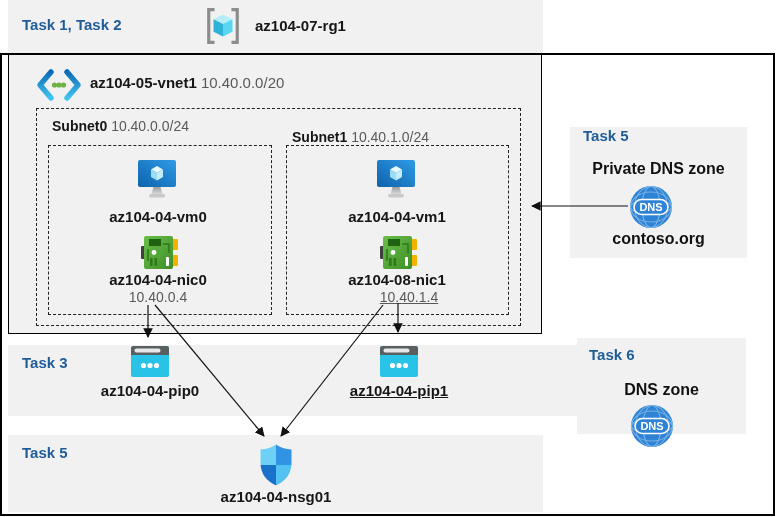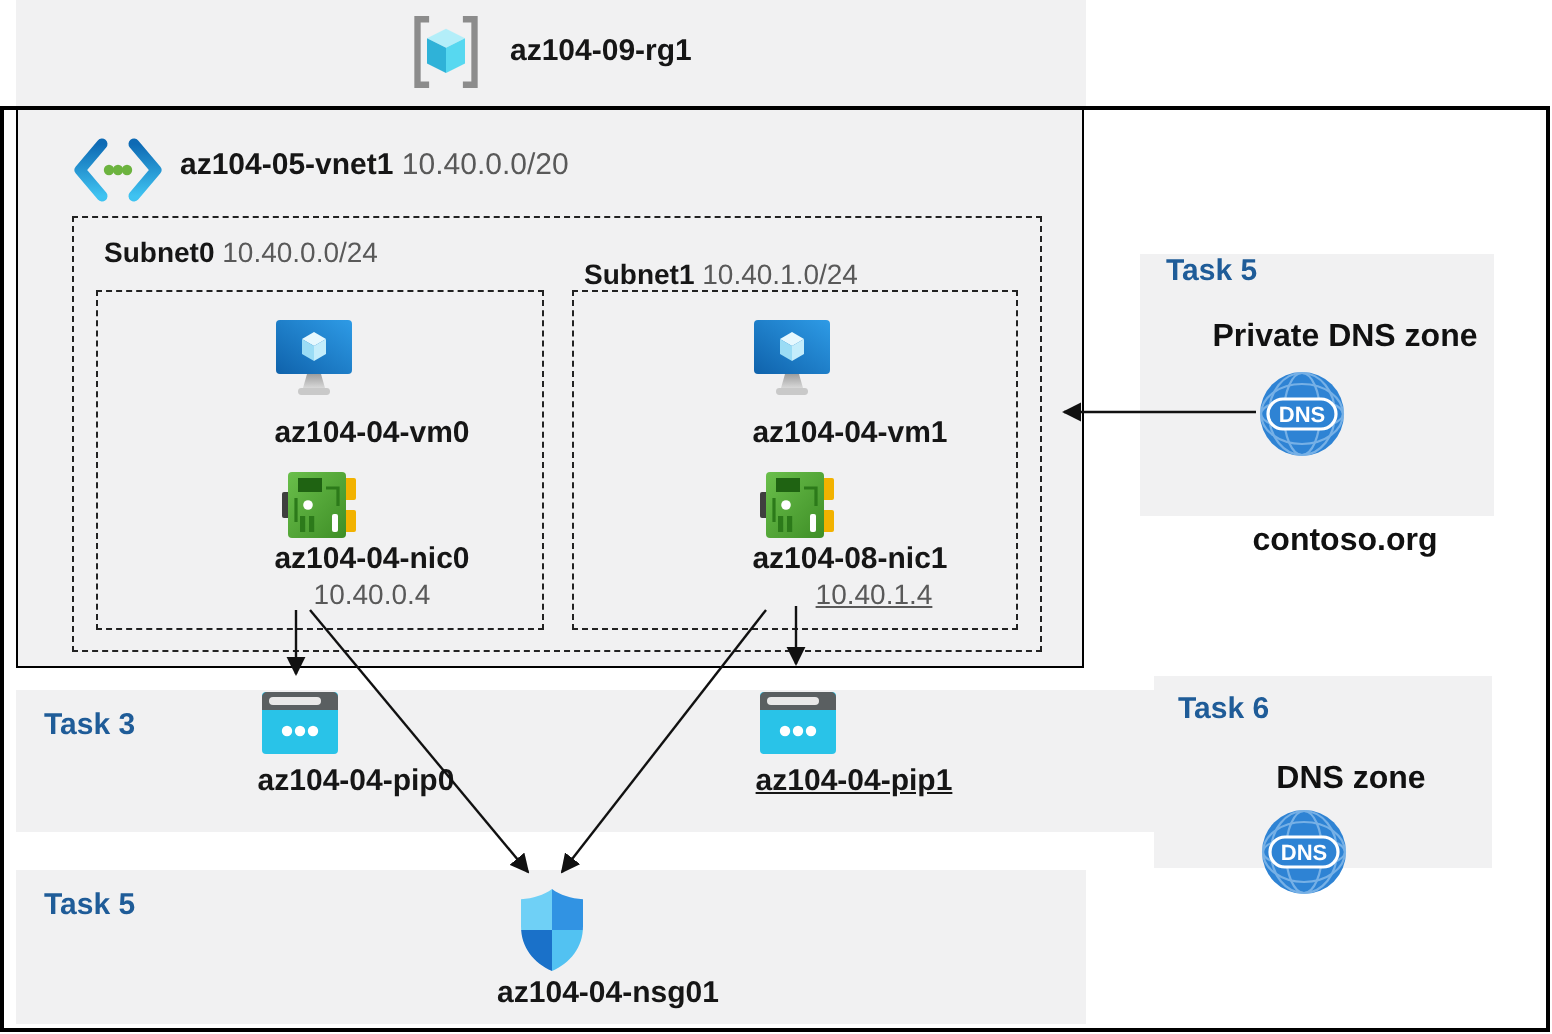"Task 1, Task 2" div.abs { html: none -> <div>Task 1, Task 2</div> }
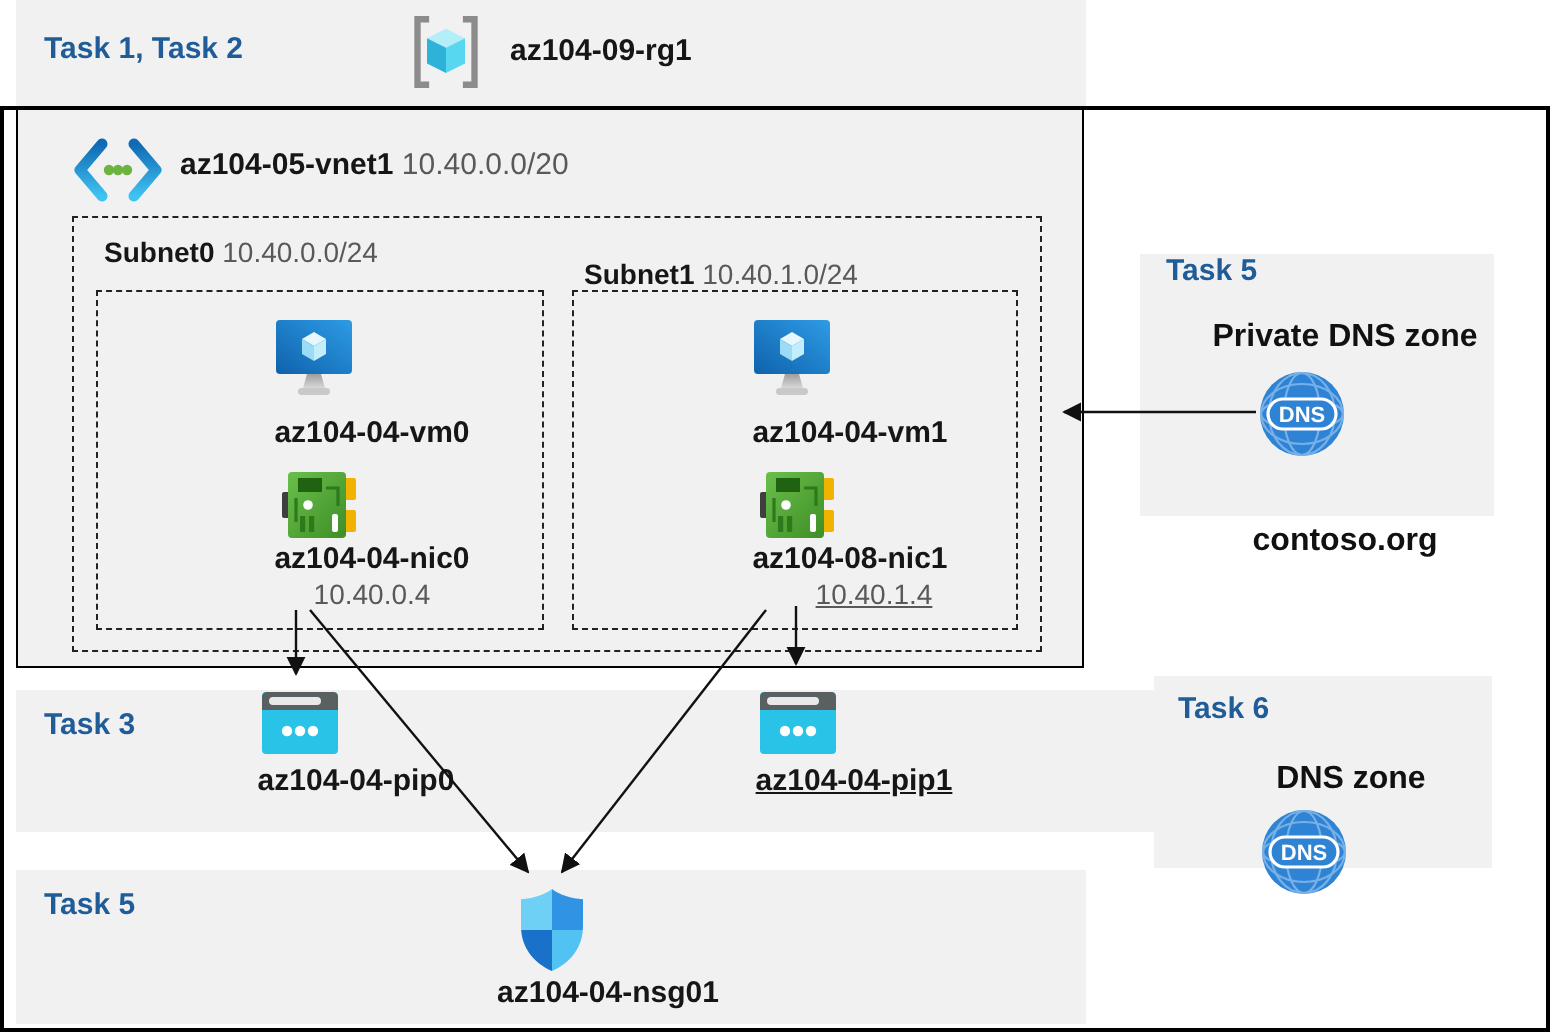"az104-09-rg1" div.abs { text: az104-09-rg1 -> az104-07-rg1 }
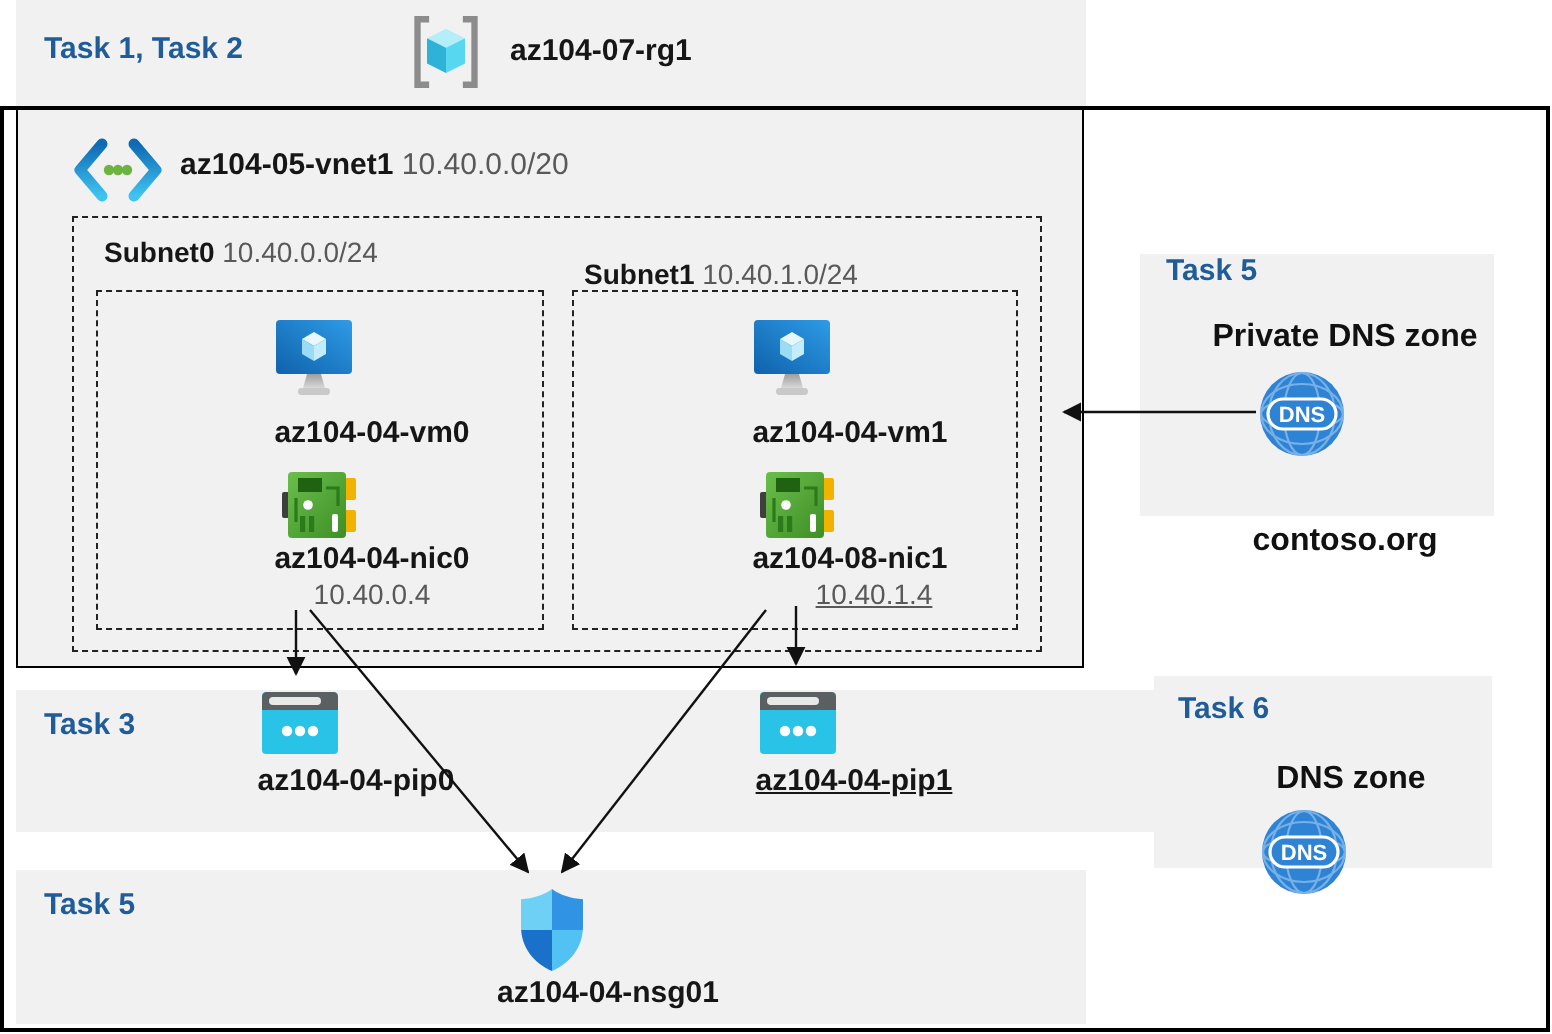"Private DNS zone" .center { padding-left: 28px -> none }
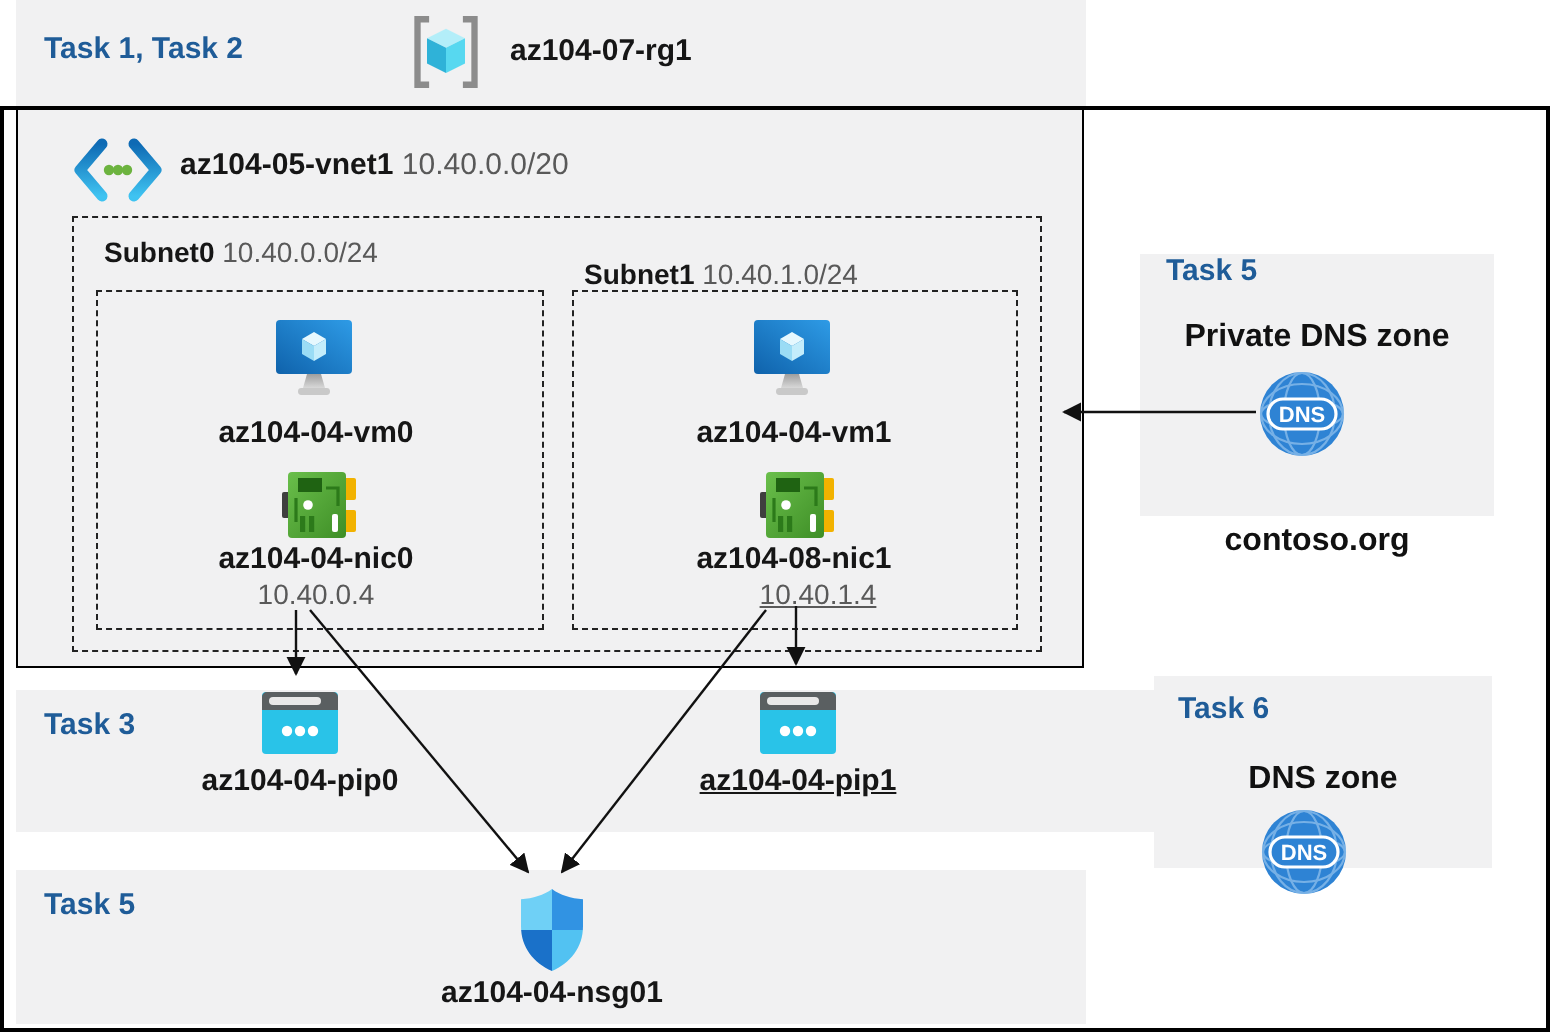"contoso.org" div.abs { margin-top: 32px -> none }
